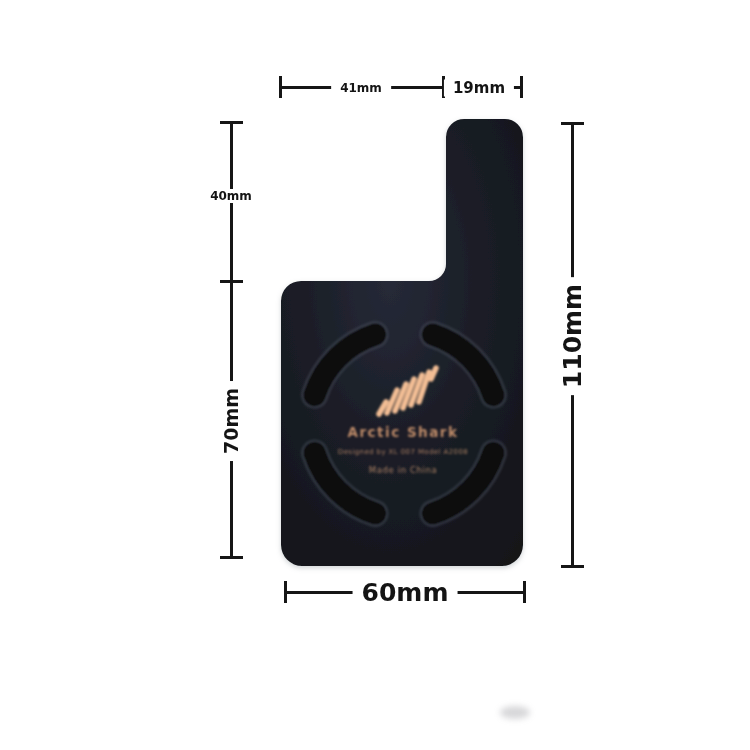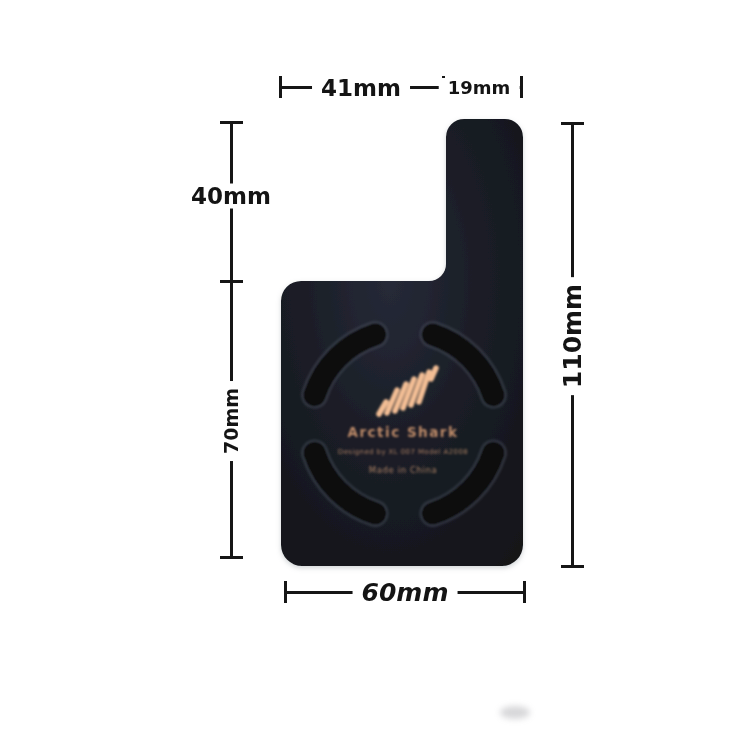"41mm" .fs18 { font-size: 23px -> 12px }
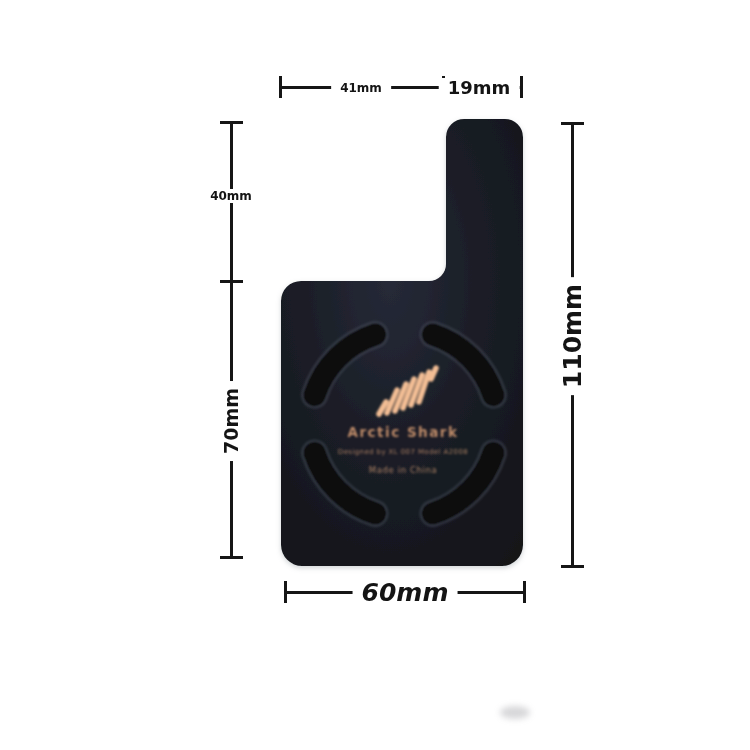"19mm" .fs15 { font-size: 18px -> 15px }
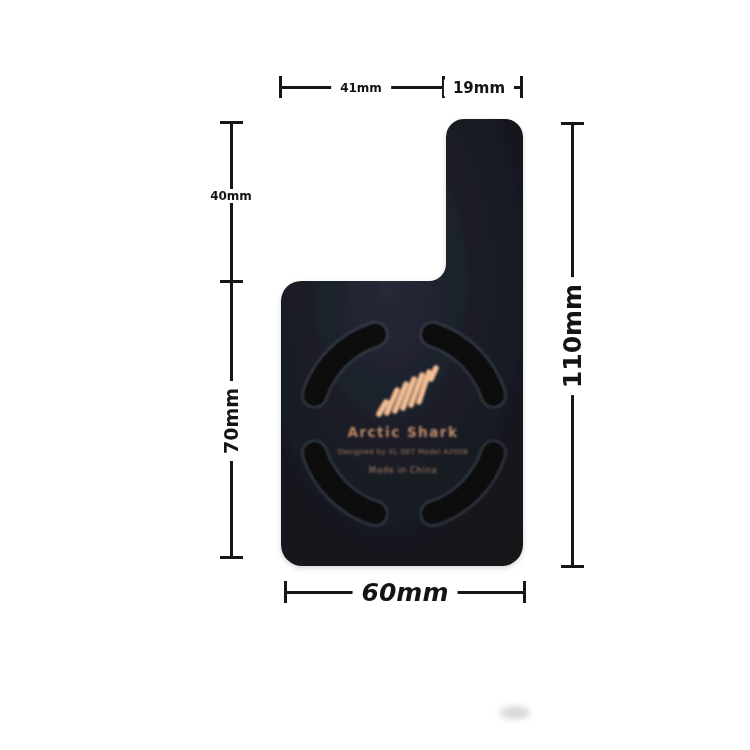"60mm" div.dim-label { font-style: italic -> none }
